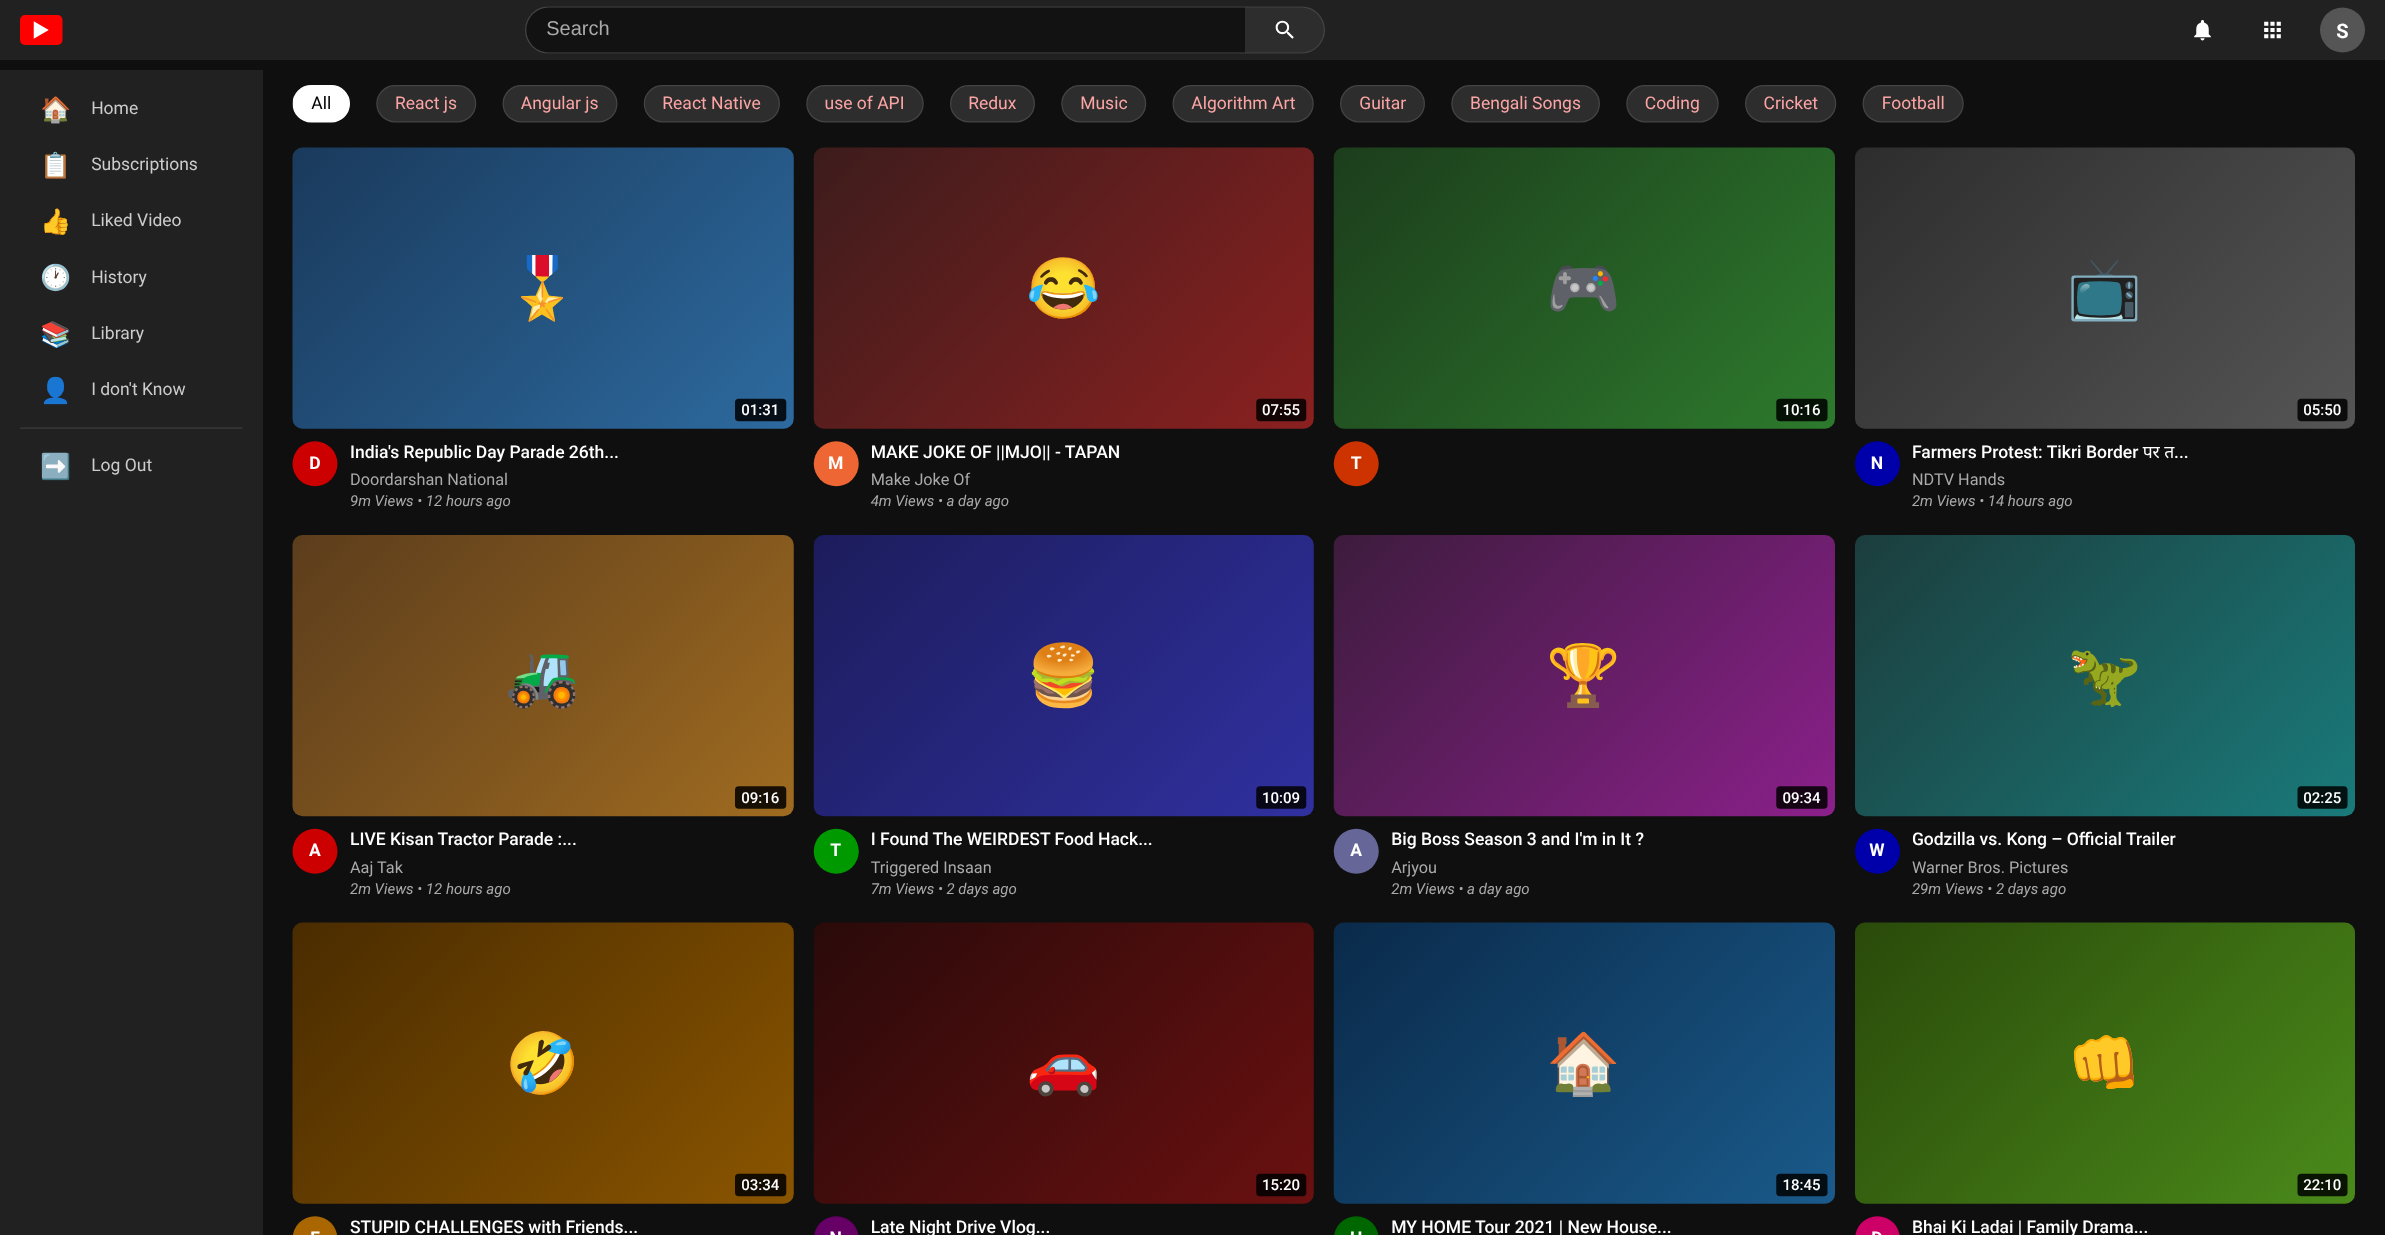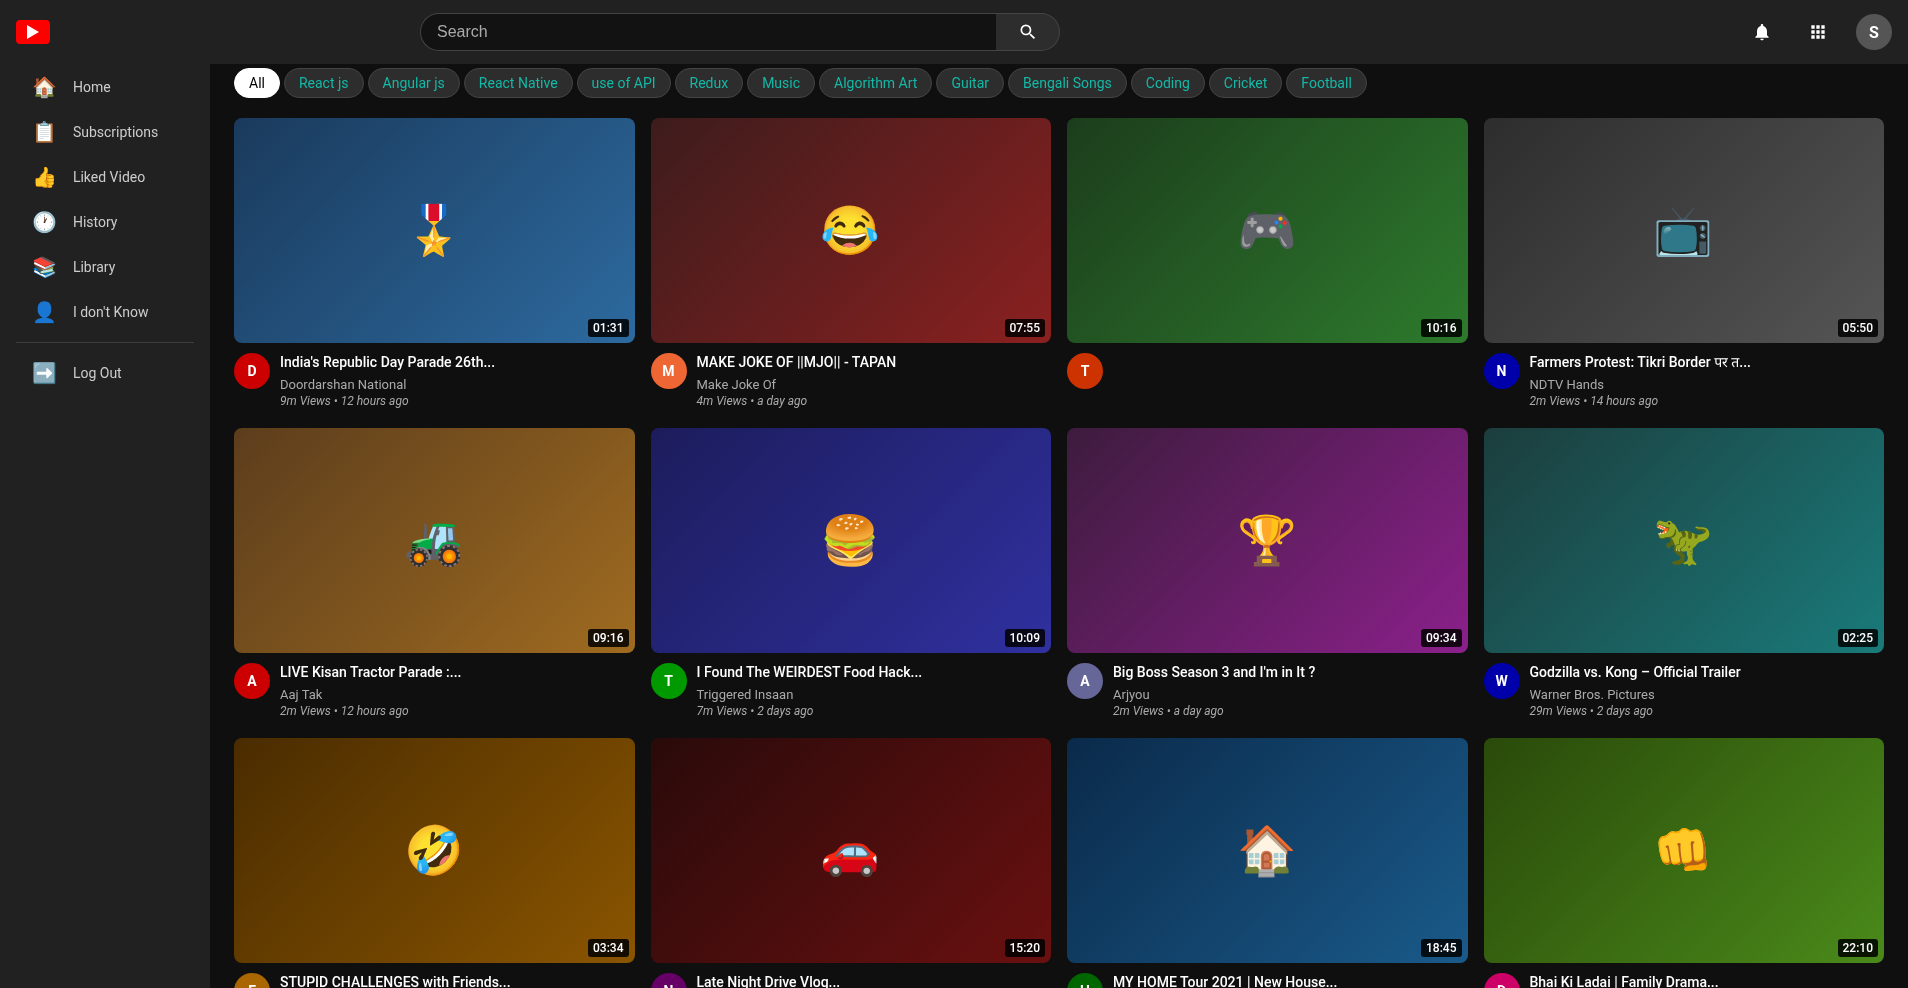"Search" .header { height: 64px -> 48px }
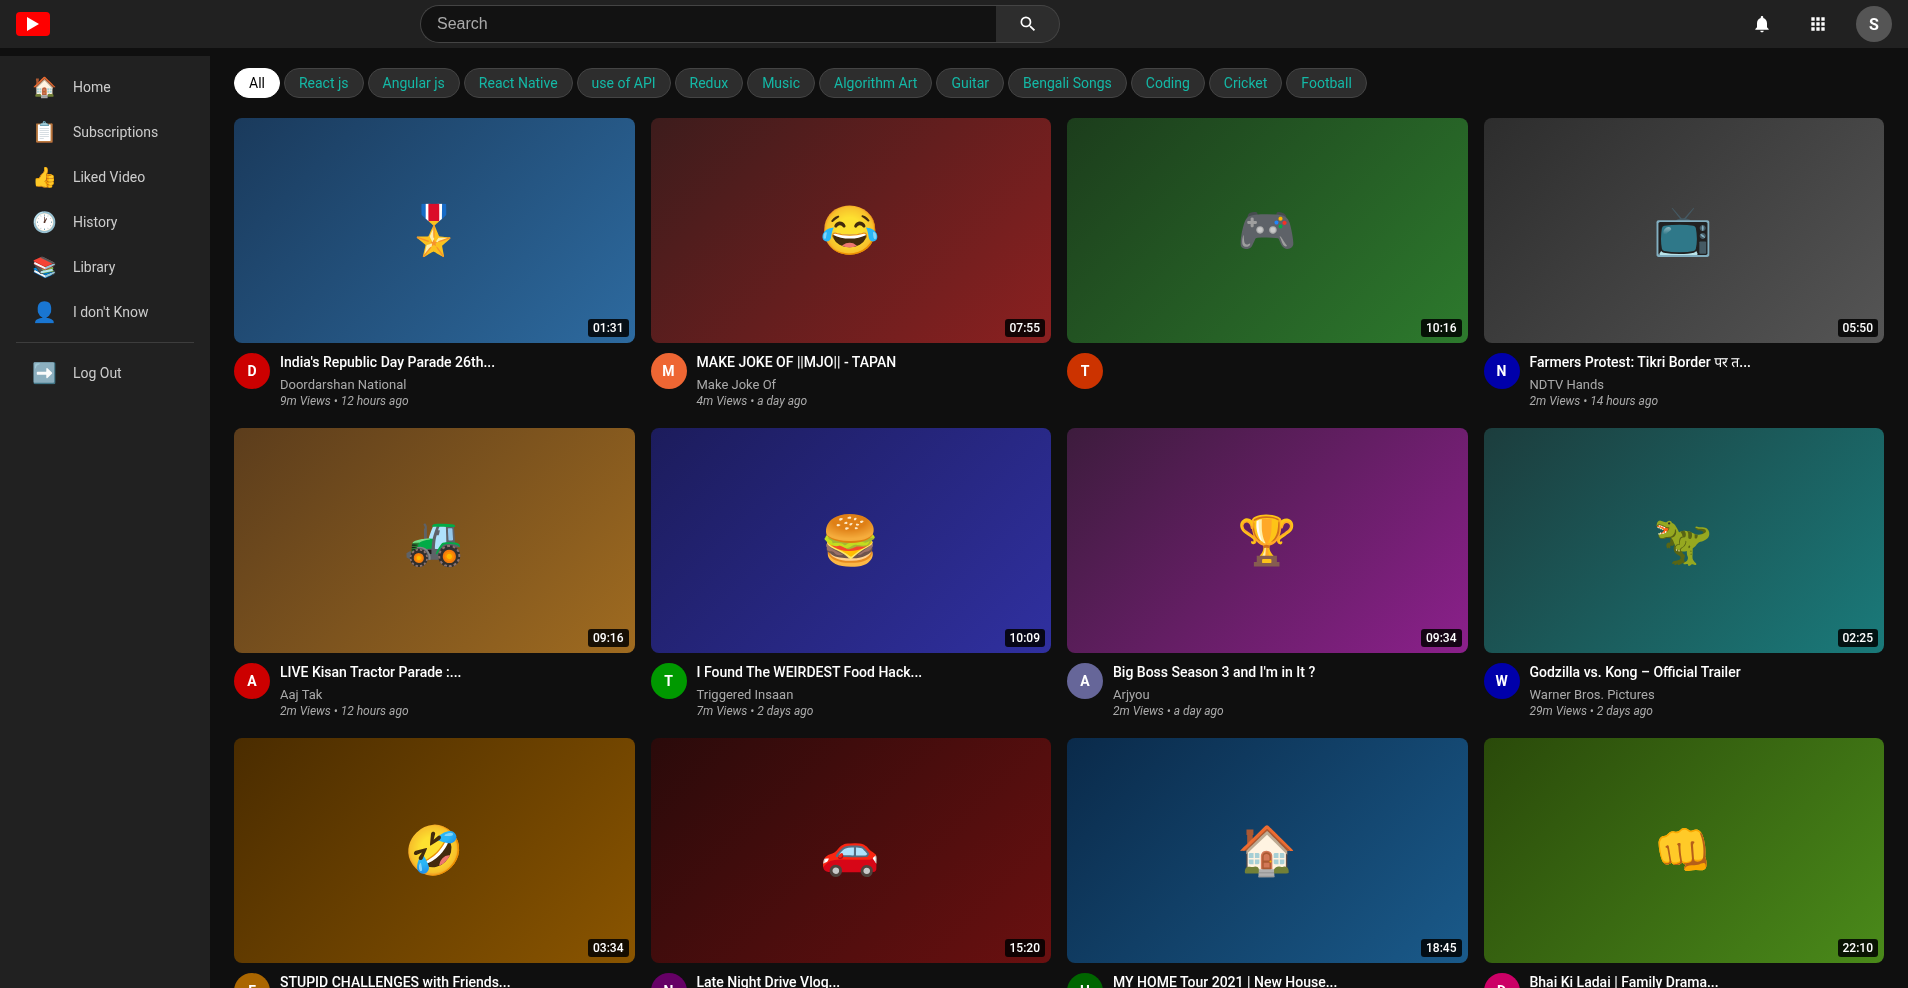"All" .filter-row { gap: 4px -> 21px }
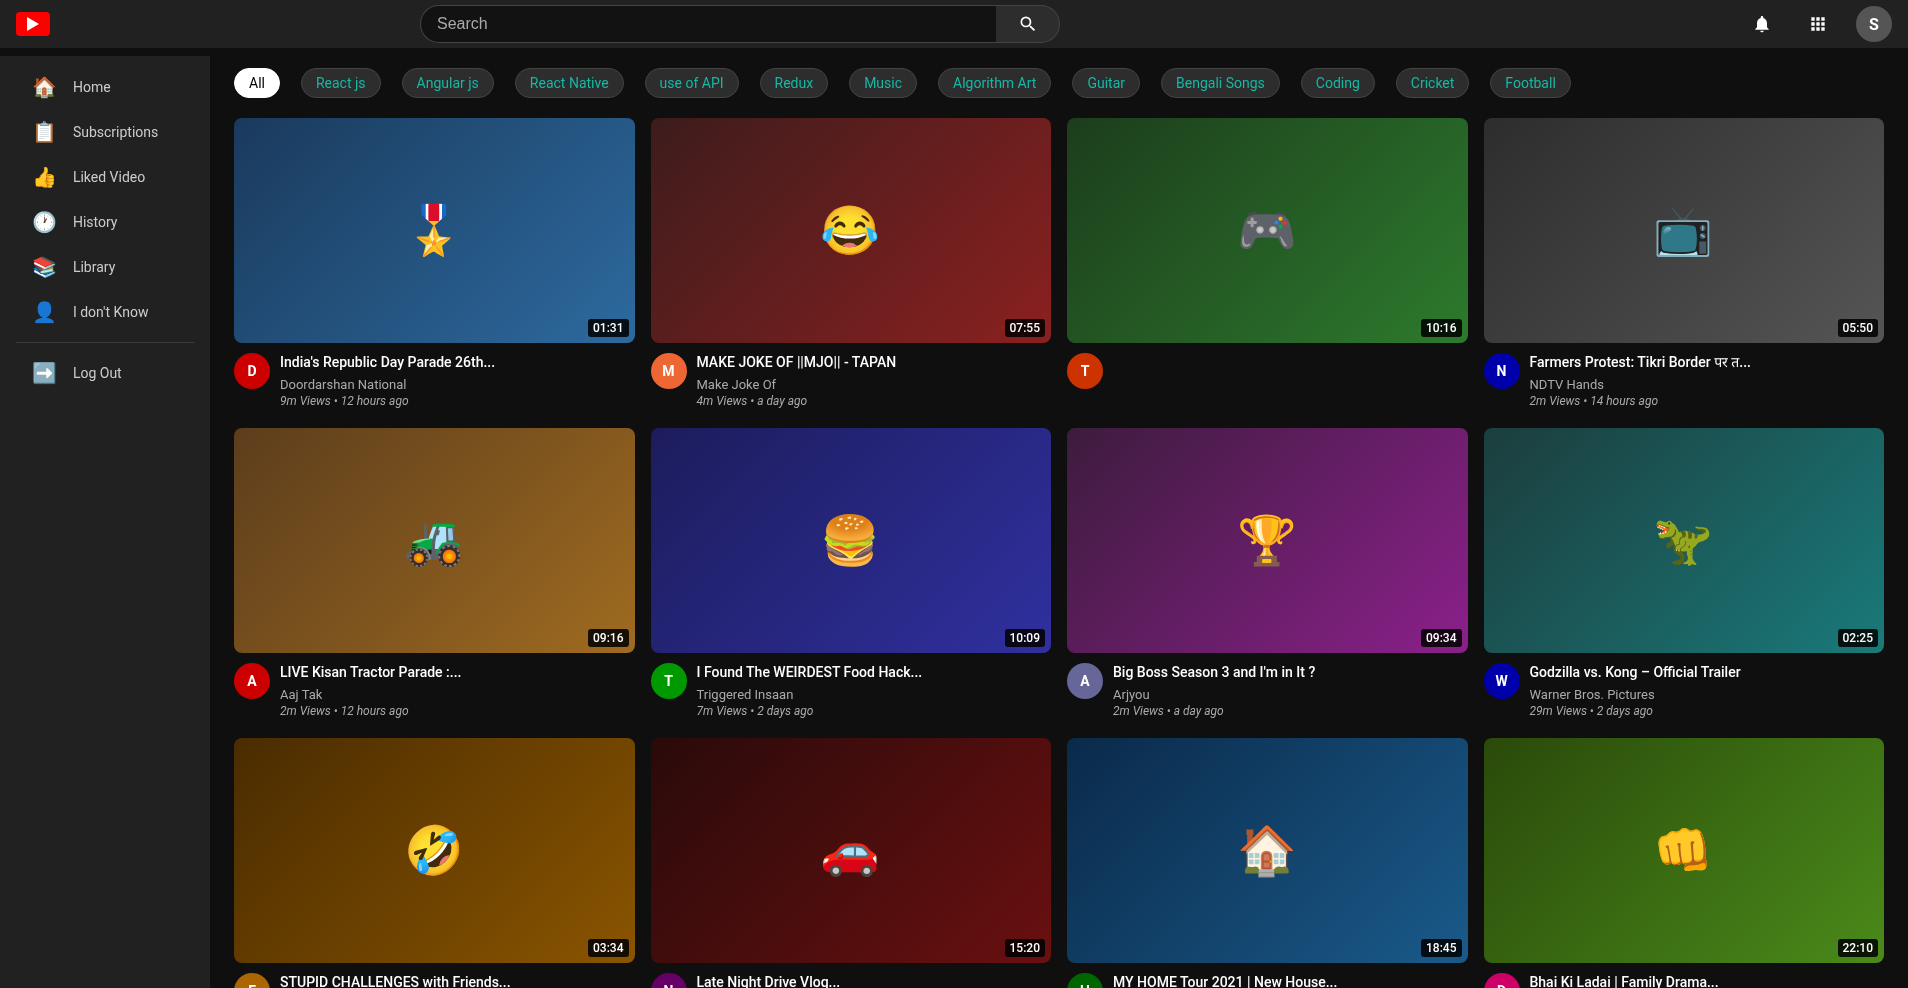"React js" .chip { color: #14b8a6 -> #fca5a5 }
